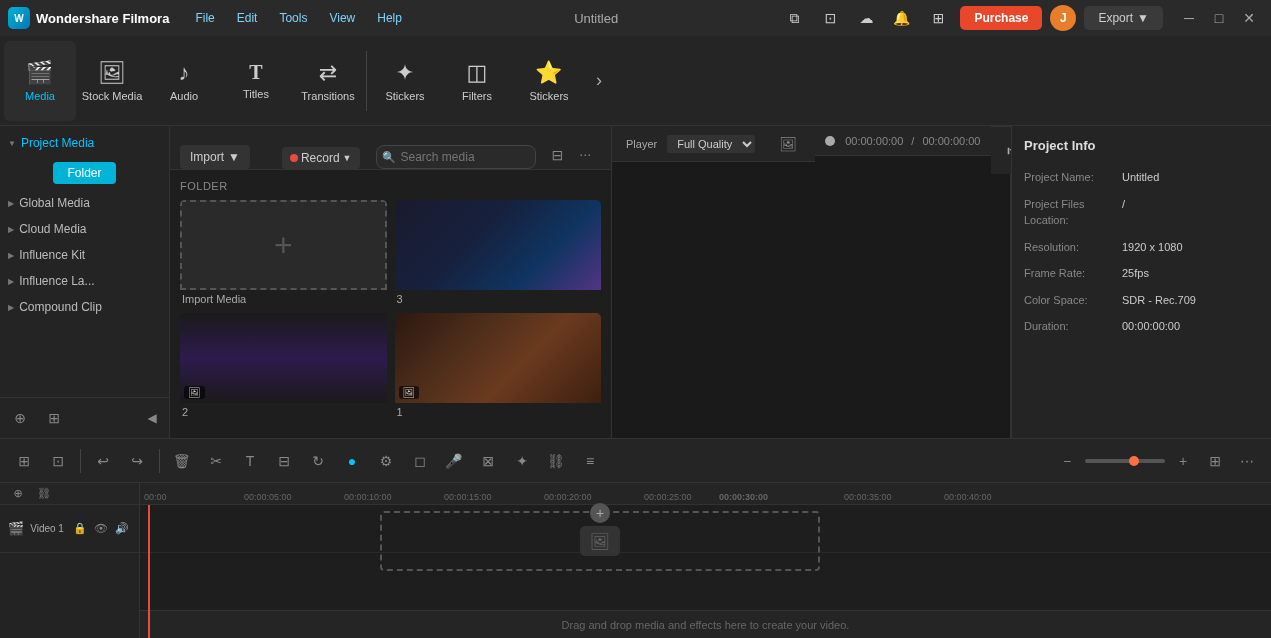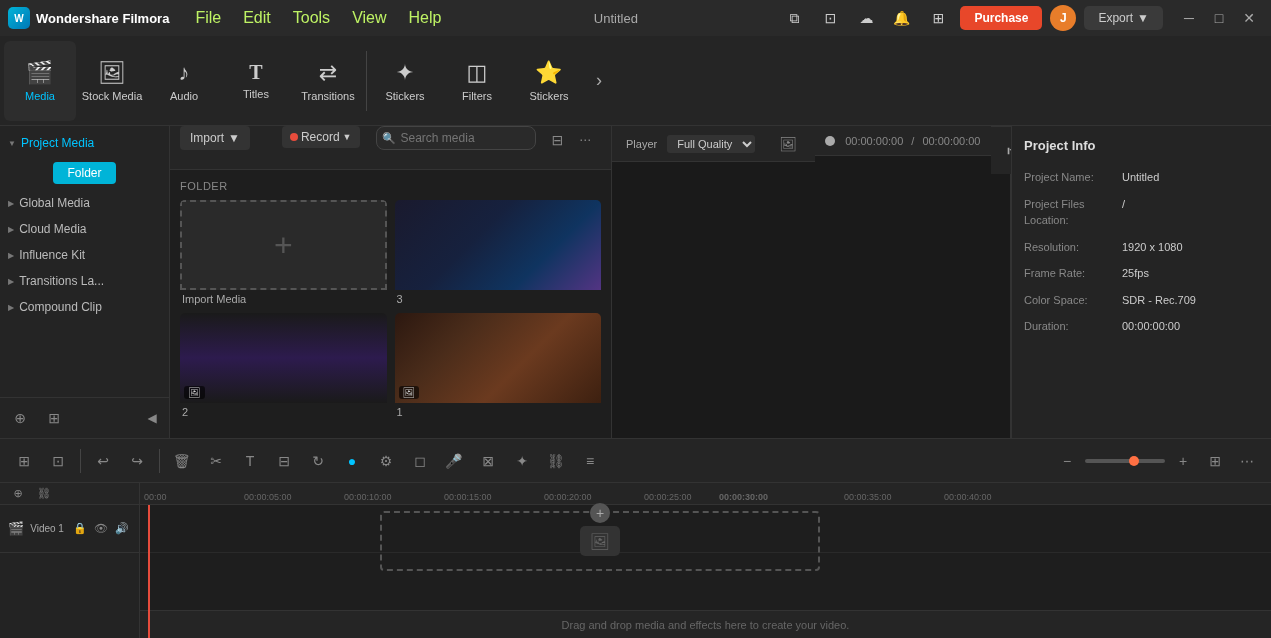"File" .menu-item { color: #bef264 -> #7dd3fc; font-size: 16px -> 12px }
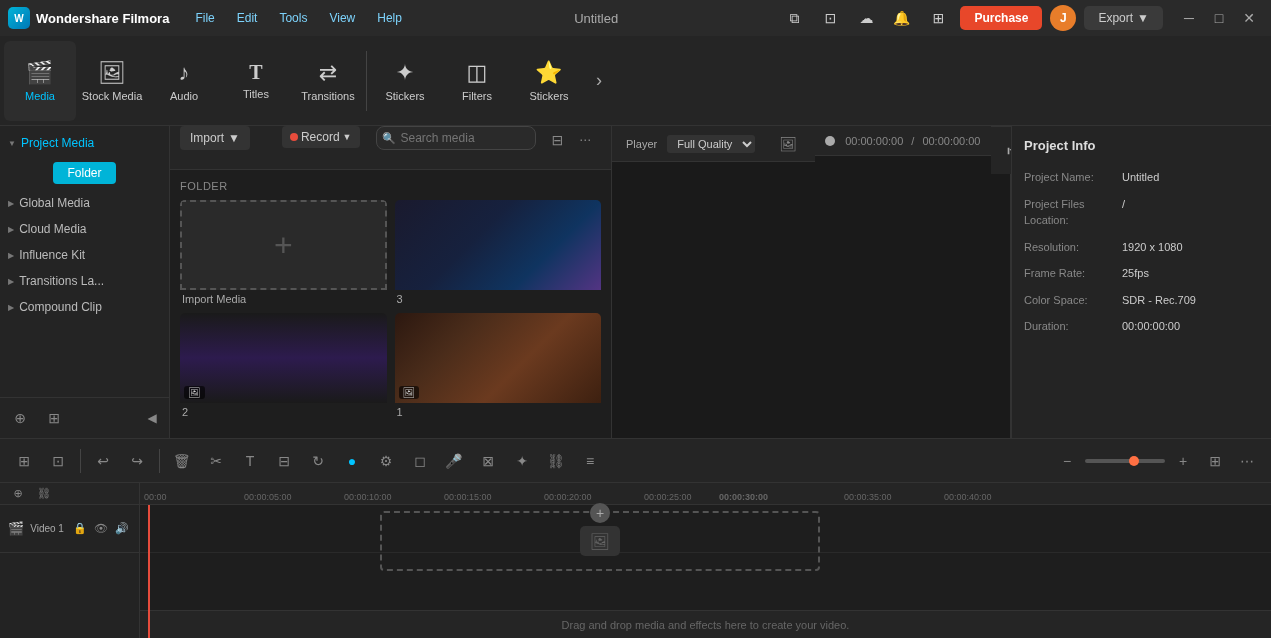"Import" .media-toolbar { align-items: flex-start -> flex-end }
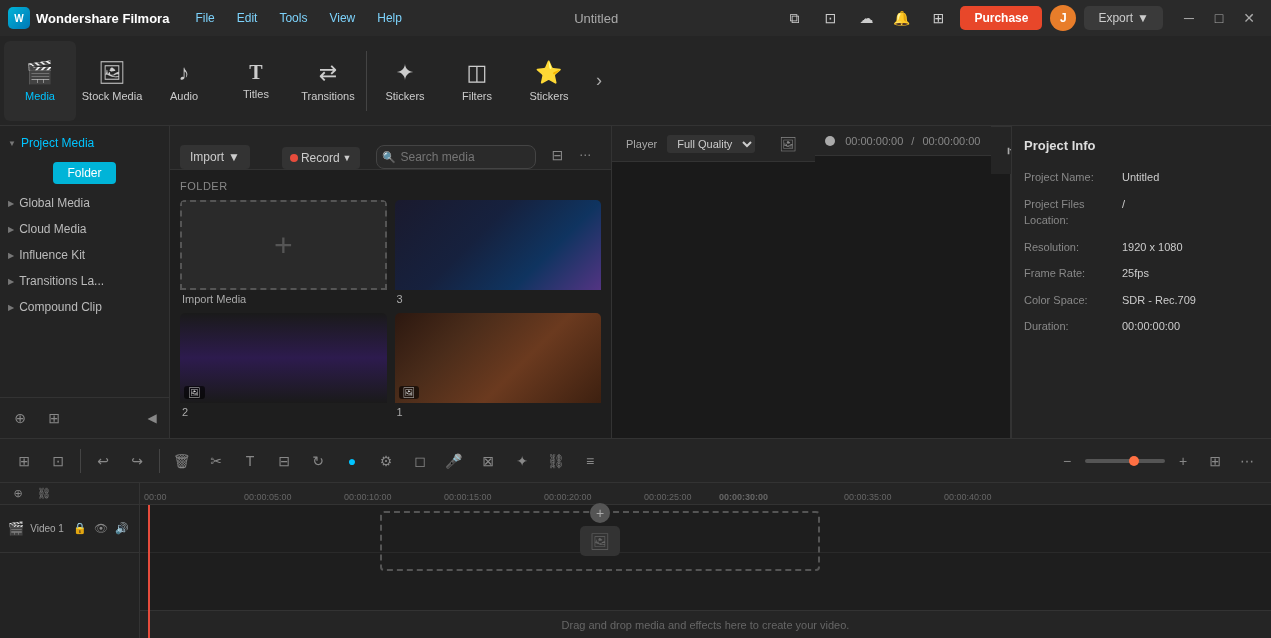"Transitions La..." span { text: Transitions -> Influence }
